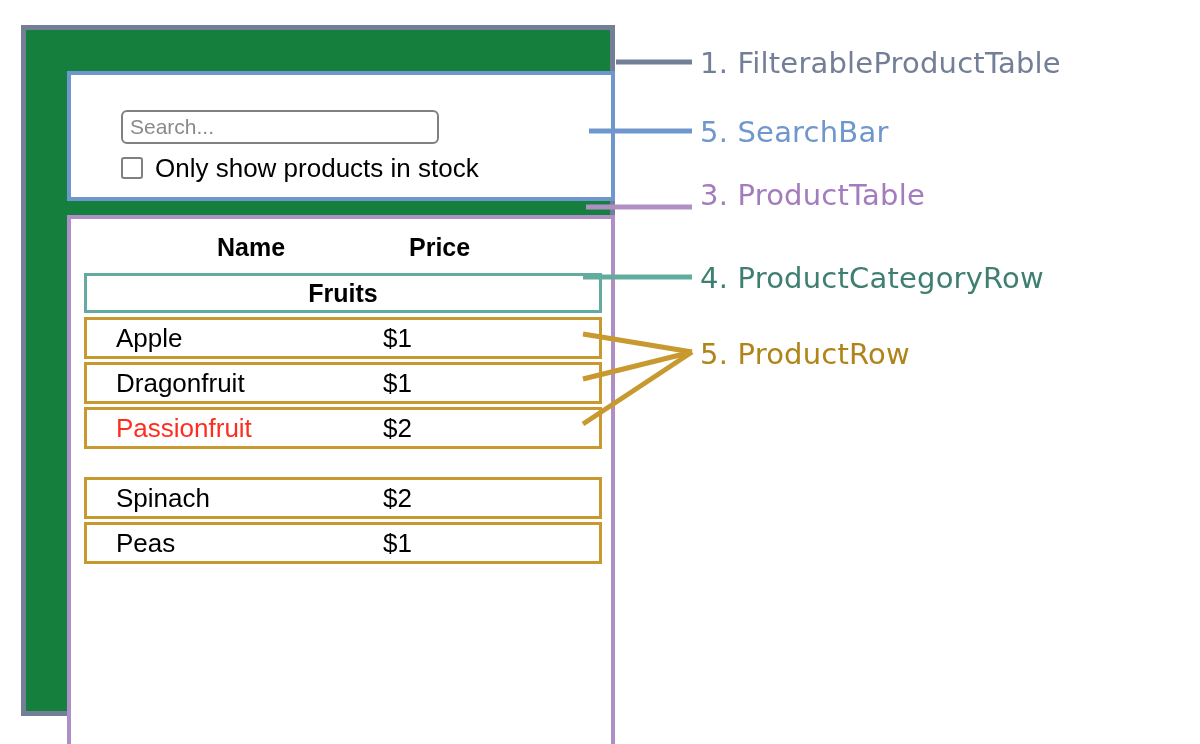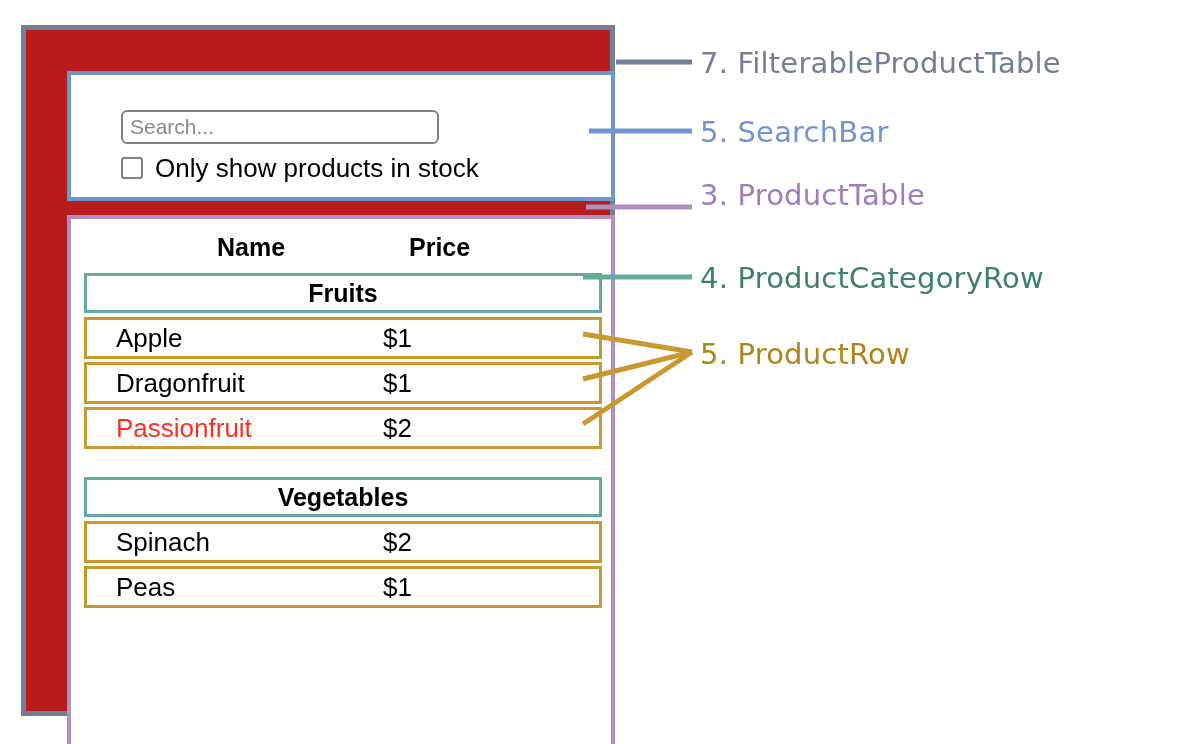"7. FilterableProductTable" div.anno-label { text: 7 -> 1 }
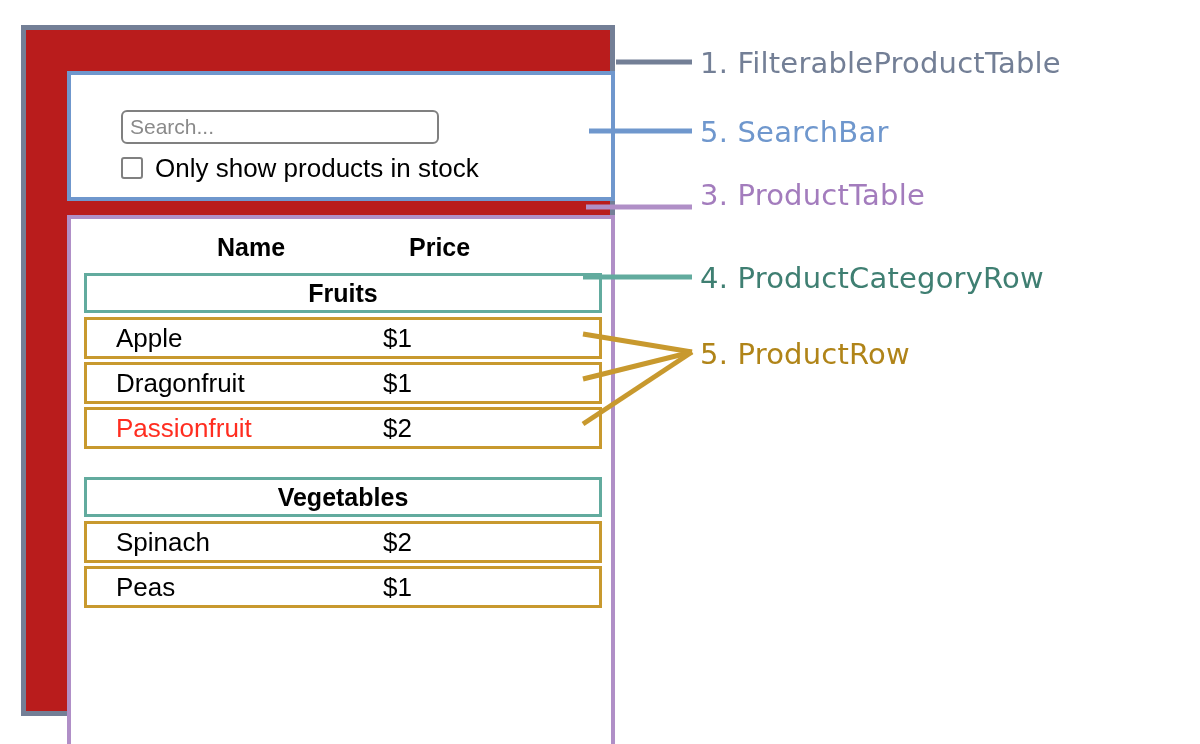"Search..." .frame-outer { background: #b91c1c -> #15803d }
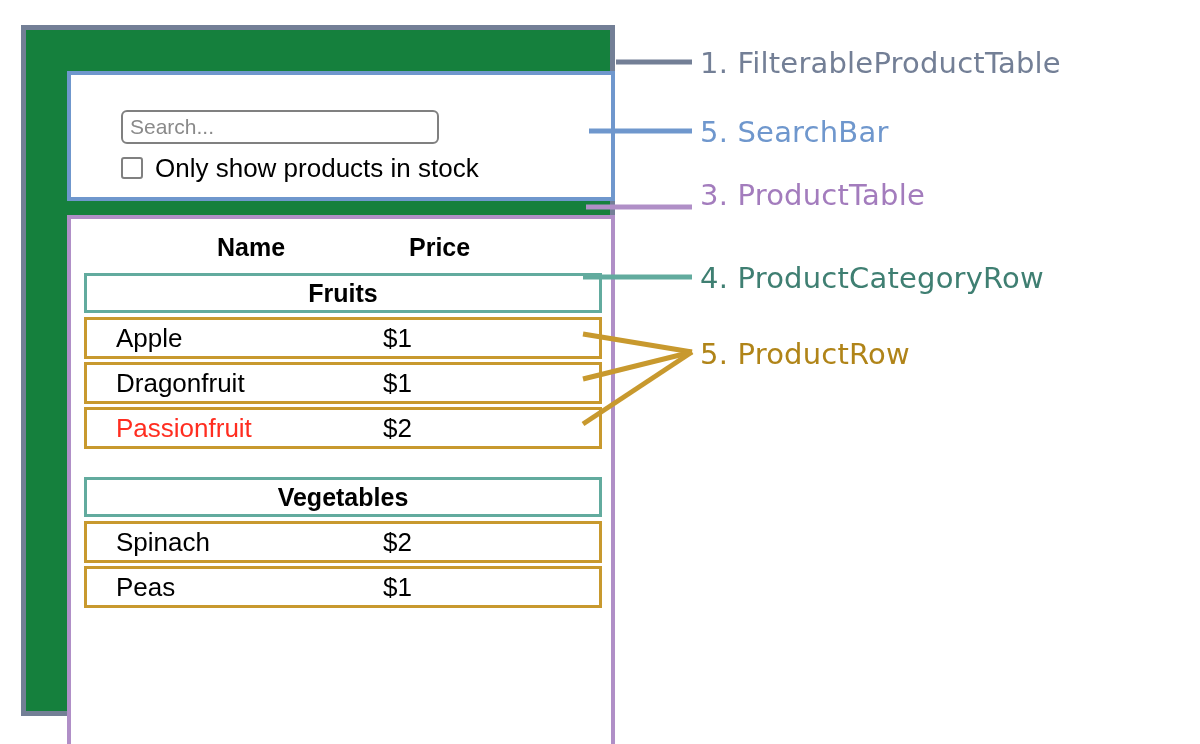"Vegetables" div.category-row { html: <div> <span>Vegetables</span> </div> -> none }
